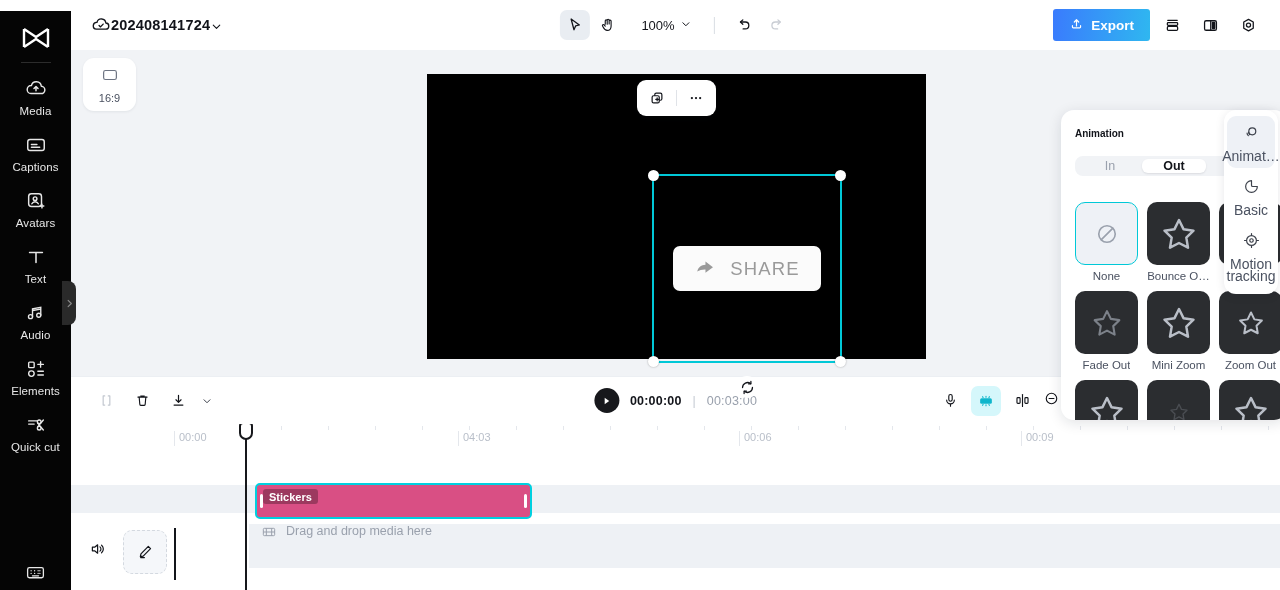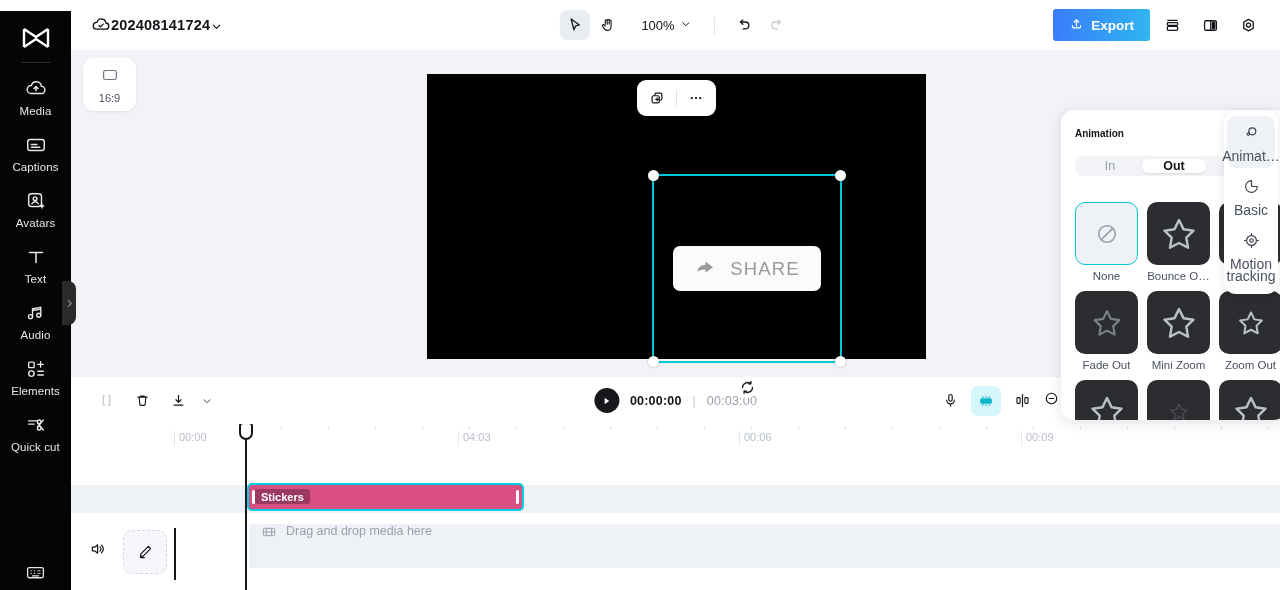"Stickers" .clip-stickers { height: 28px -> 36px; left: 176px -> 184px }
